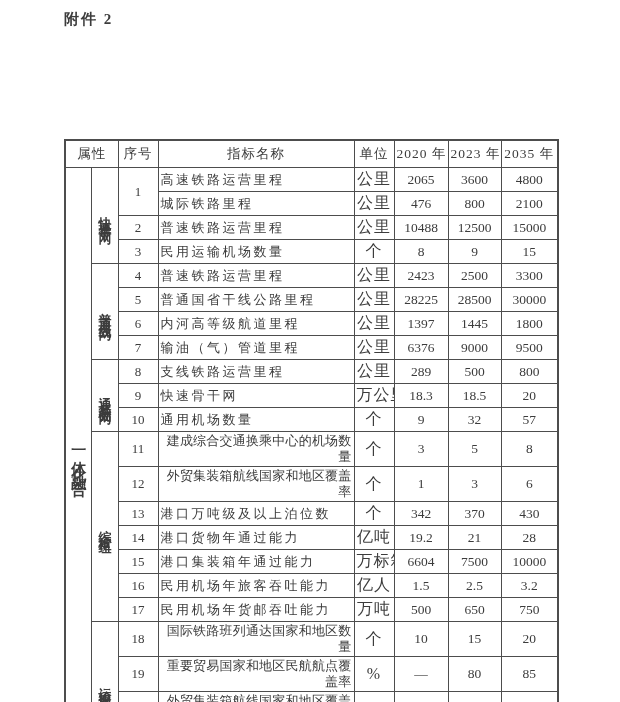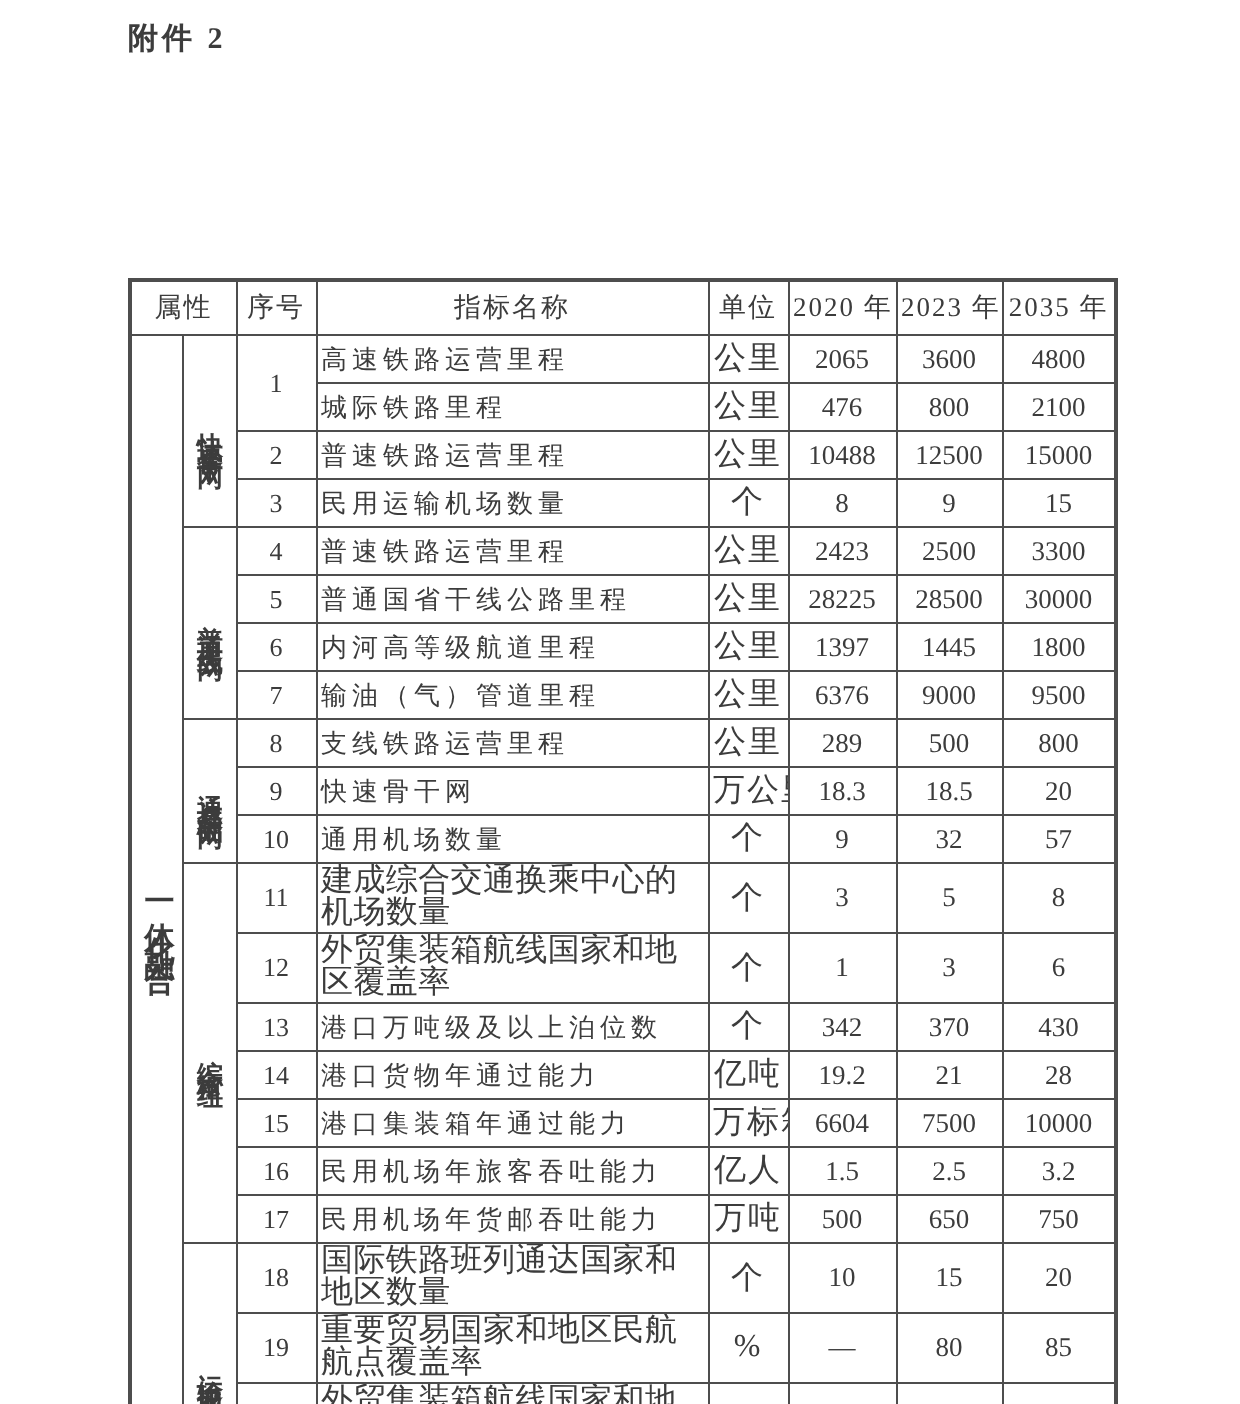"建成综合交通换乘中心的机场数量" .name-cell.tight { font-size: 16px -> 13px; text-align: none -> right }
